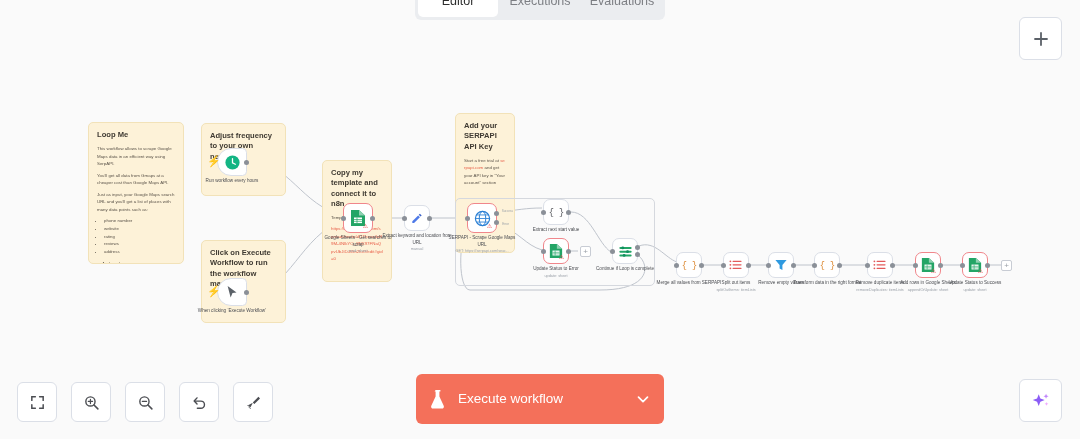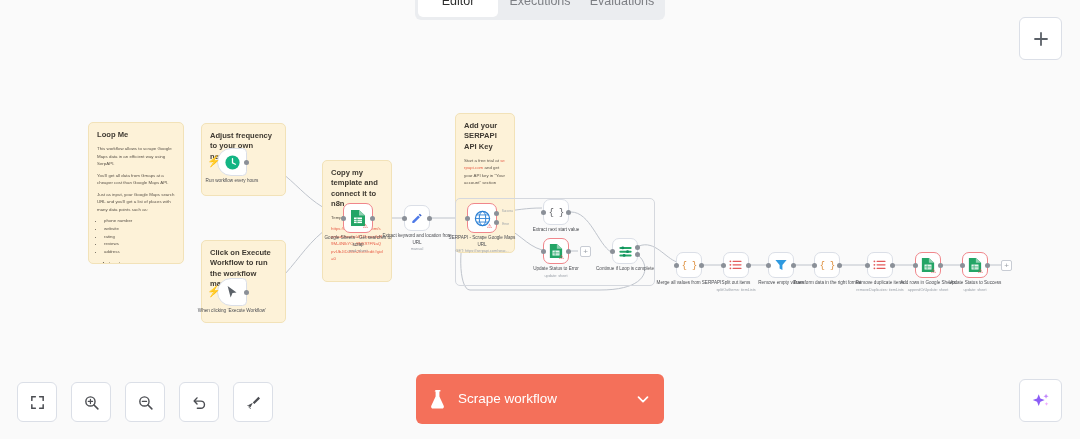"Scrape workflow" div.exec-title { text: Scrape -> Execute }
